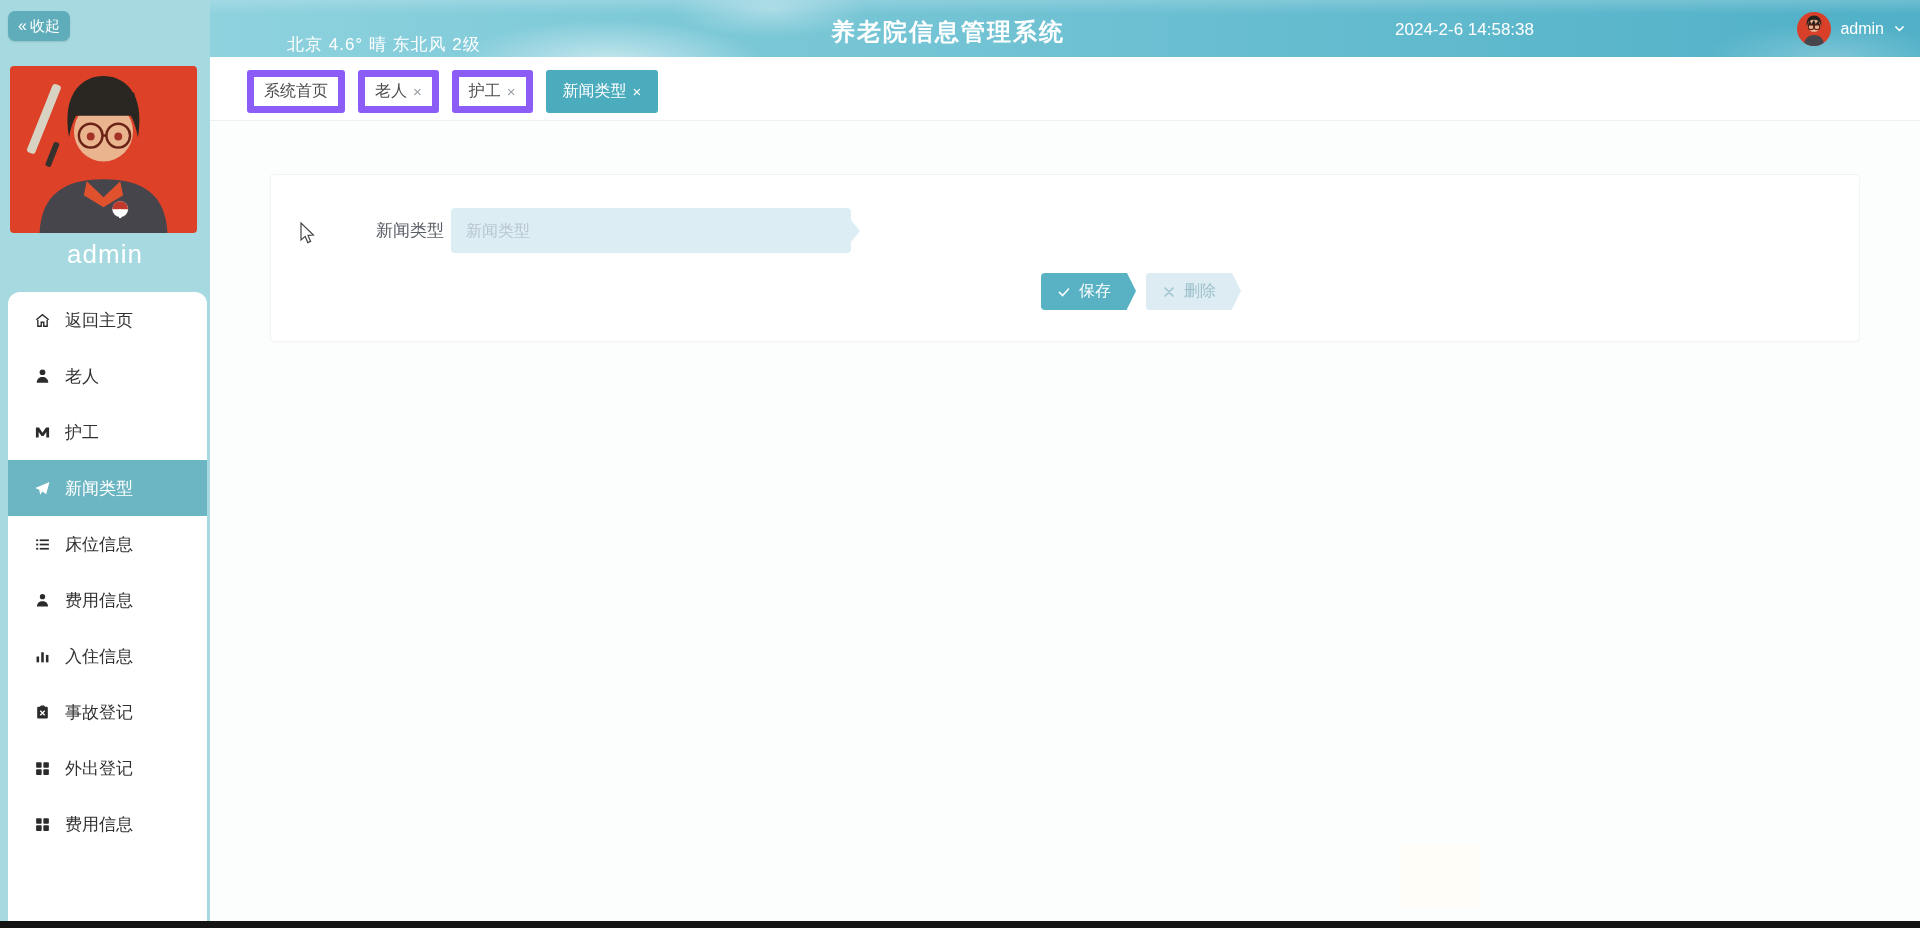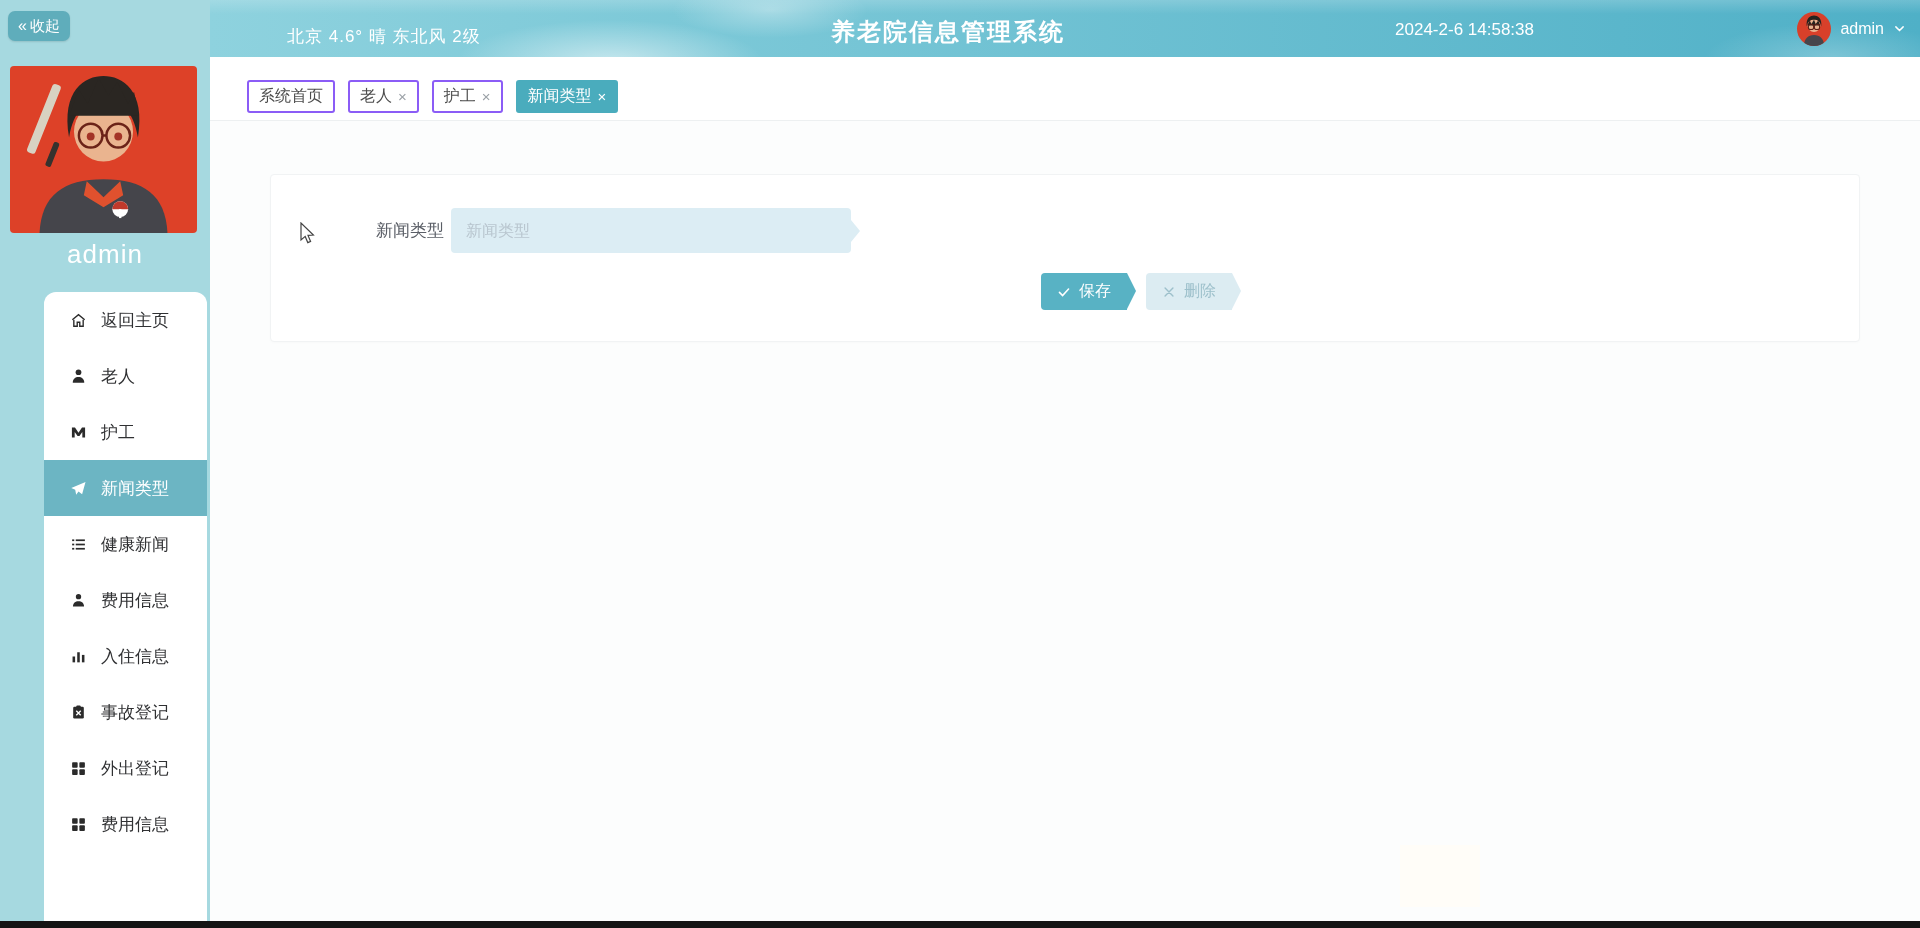"北京 4.6° 晴 东北风 2级" .hdr-weather { top: 8px -> 16px }
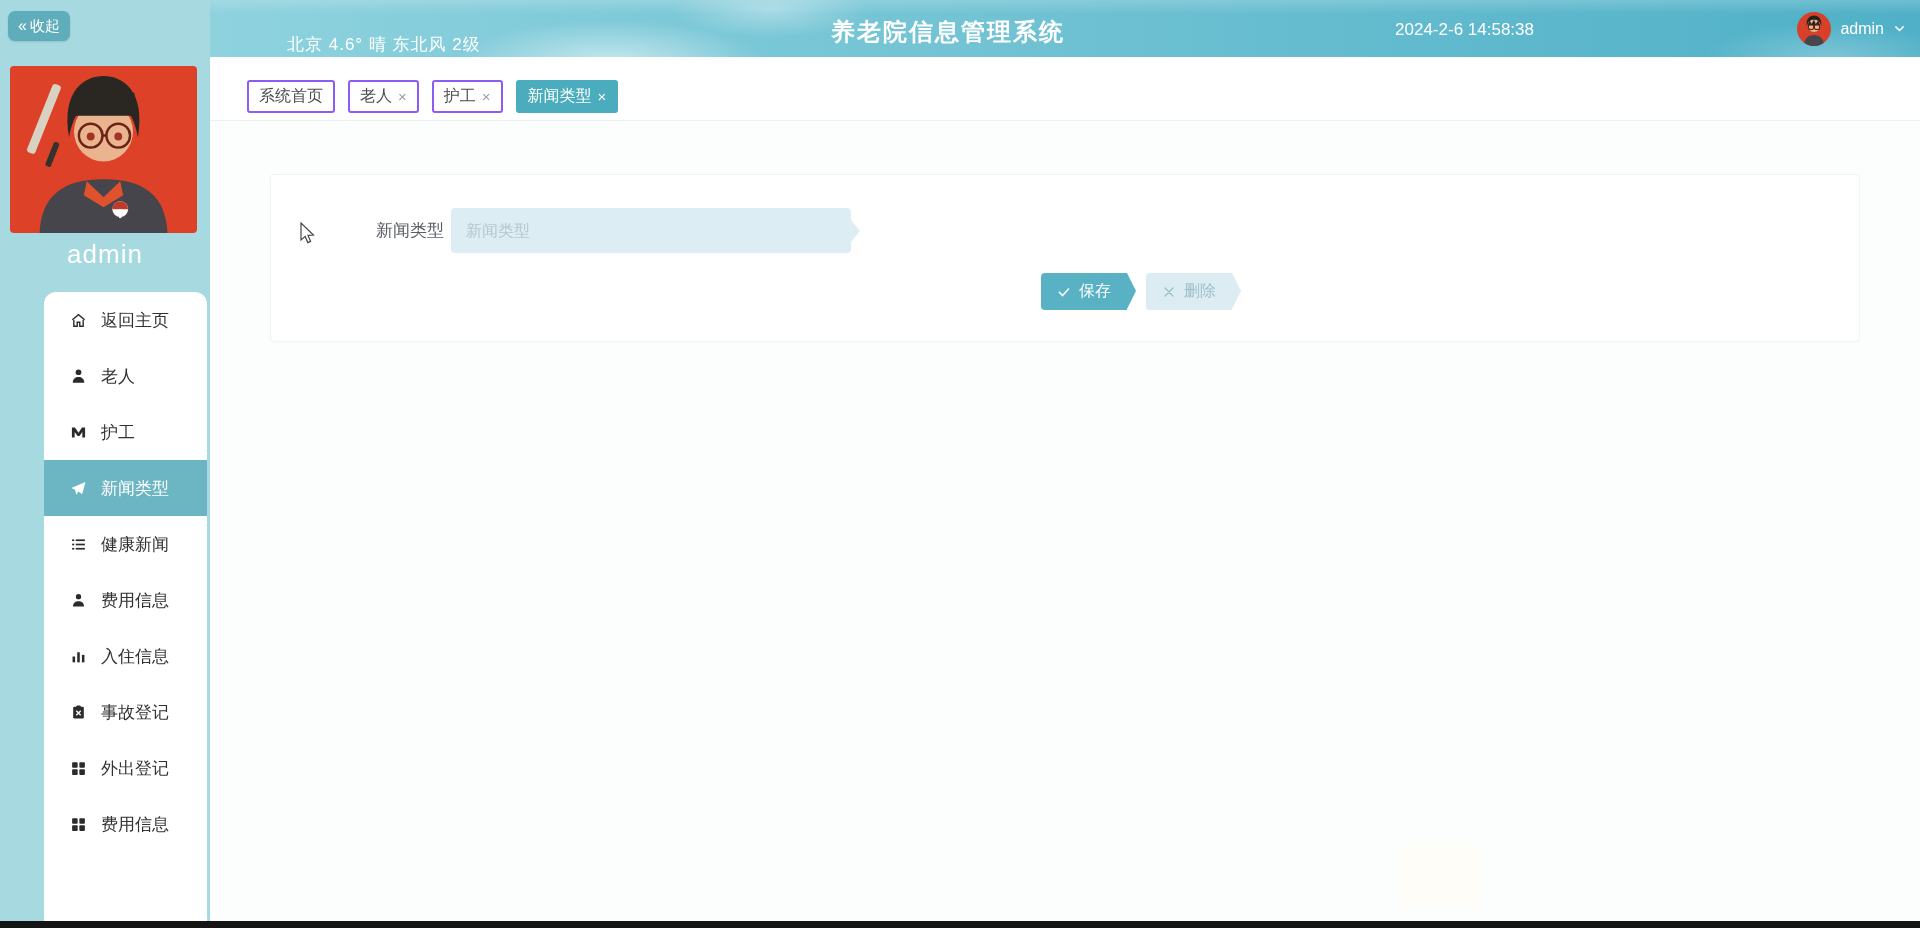"系统首页" .tab { border: 2px solid #8b5cf6 -> 7px solid #8b5cf6 }
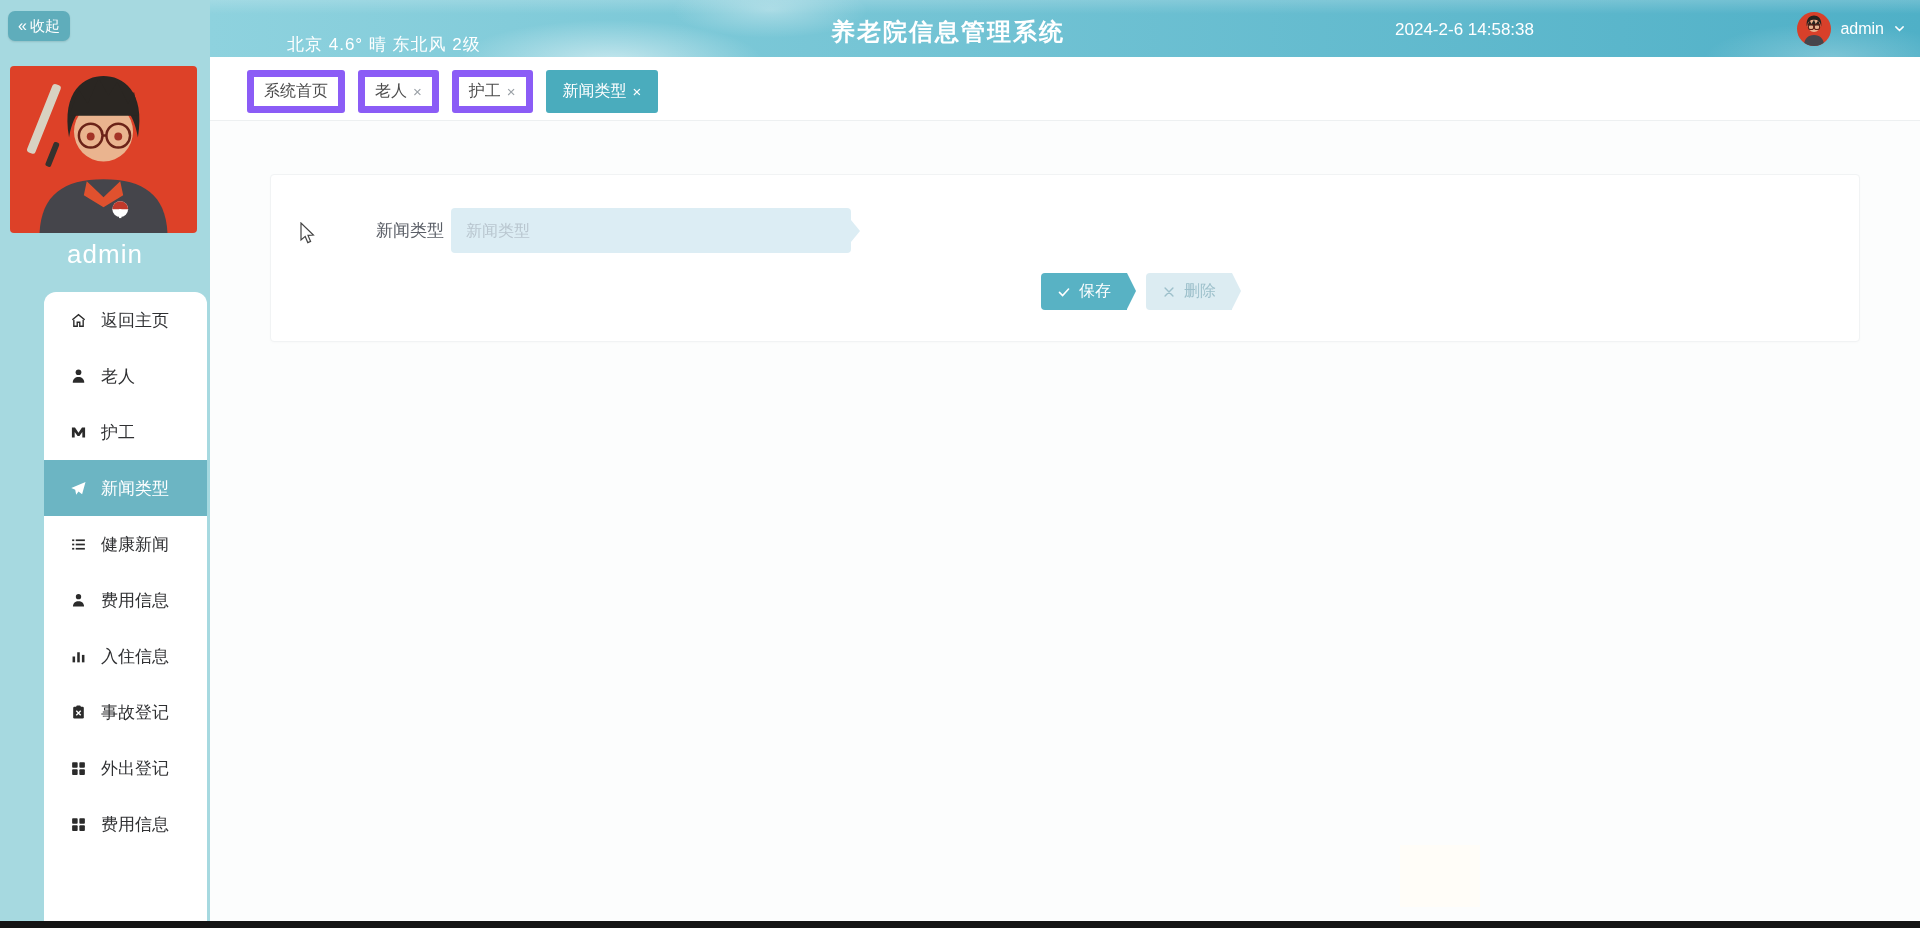"返回主页" .menu { margin-left: 36px -> none }
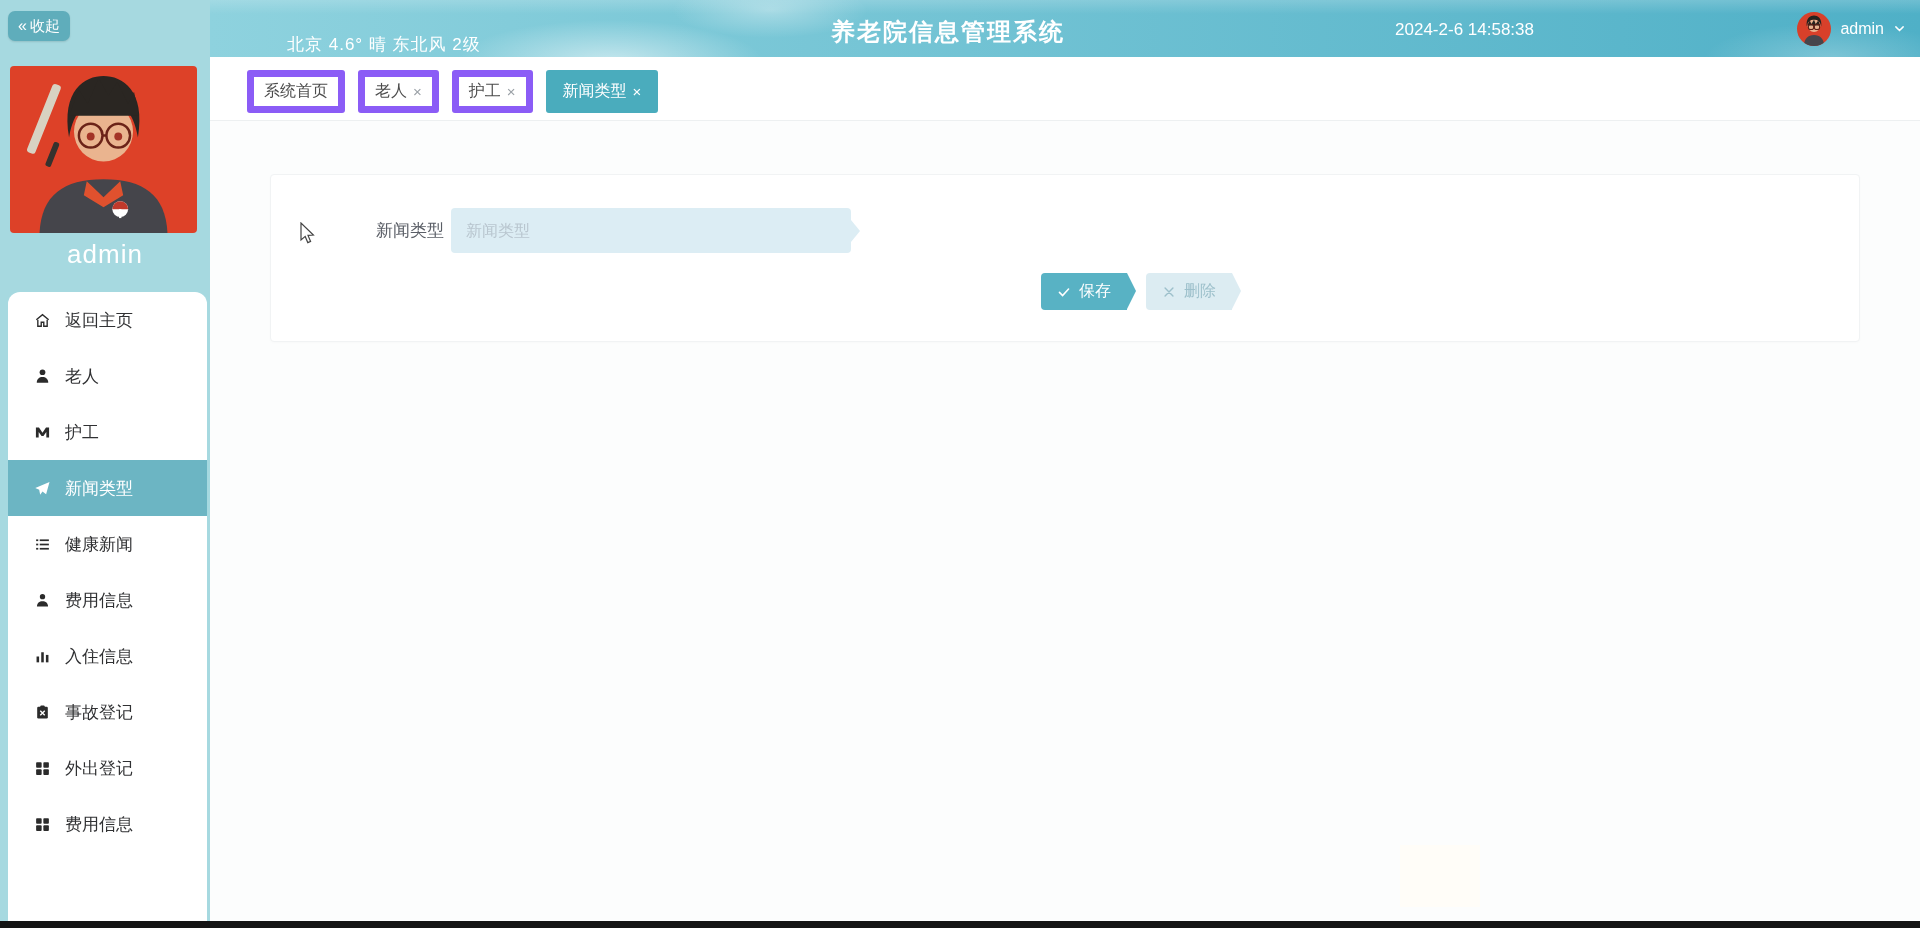"健康新闻" span.mi-label { text: 健康新闻 -> 床位信息 }
